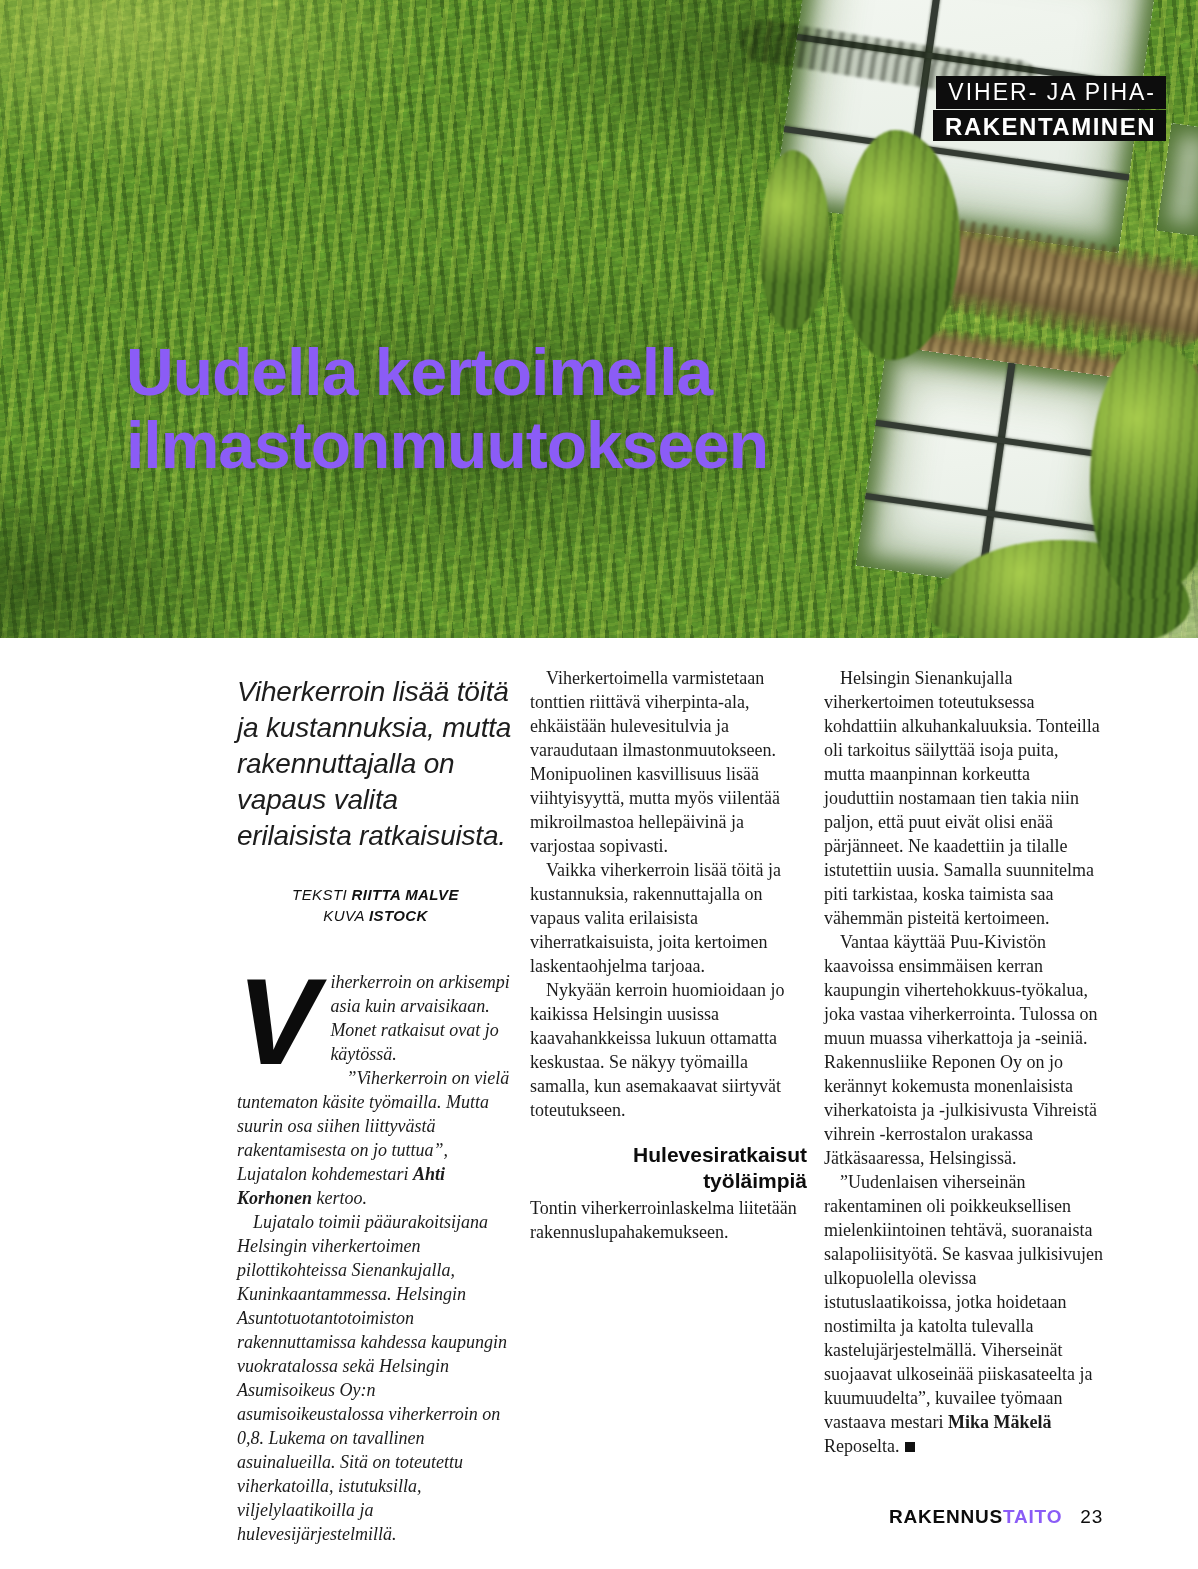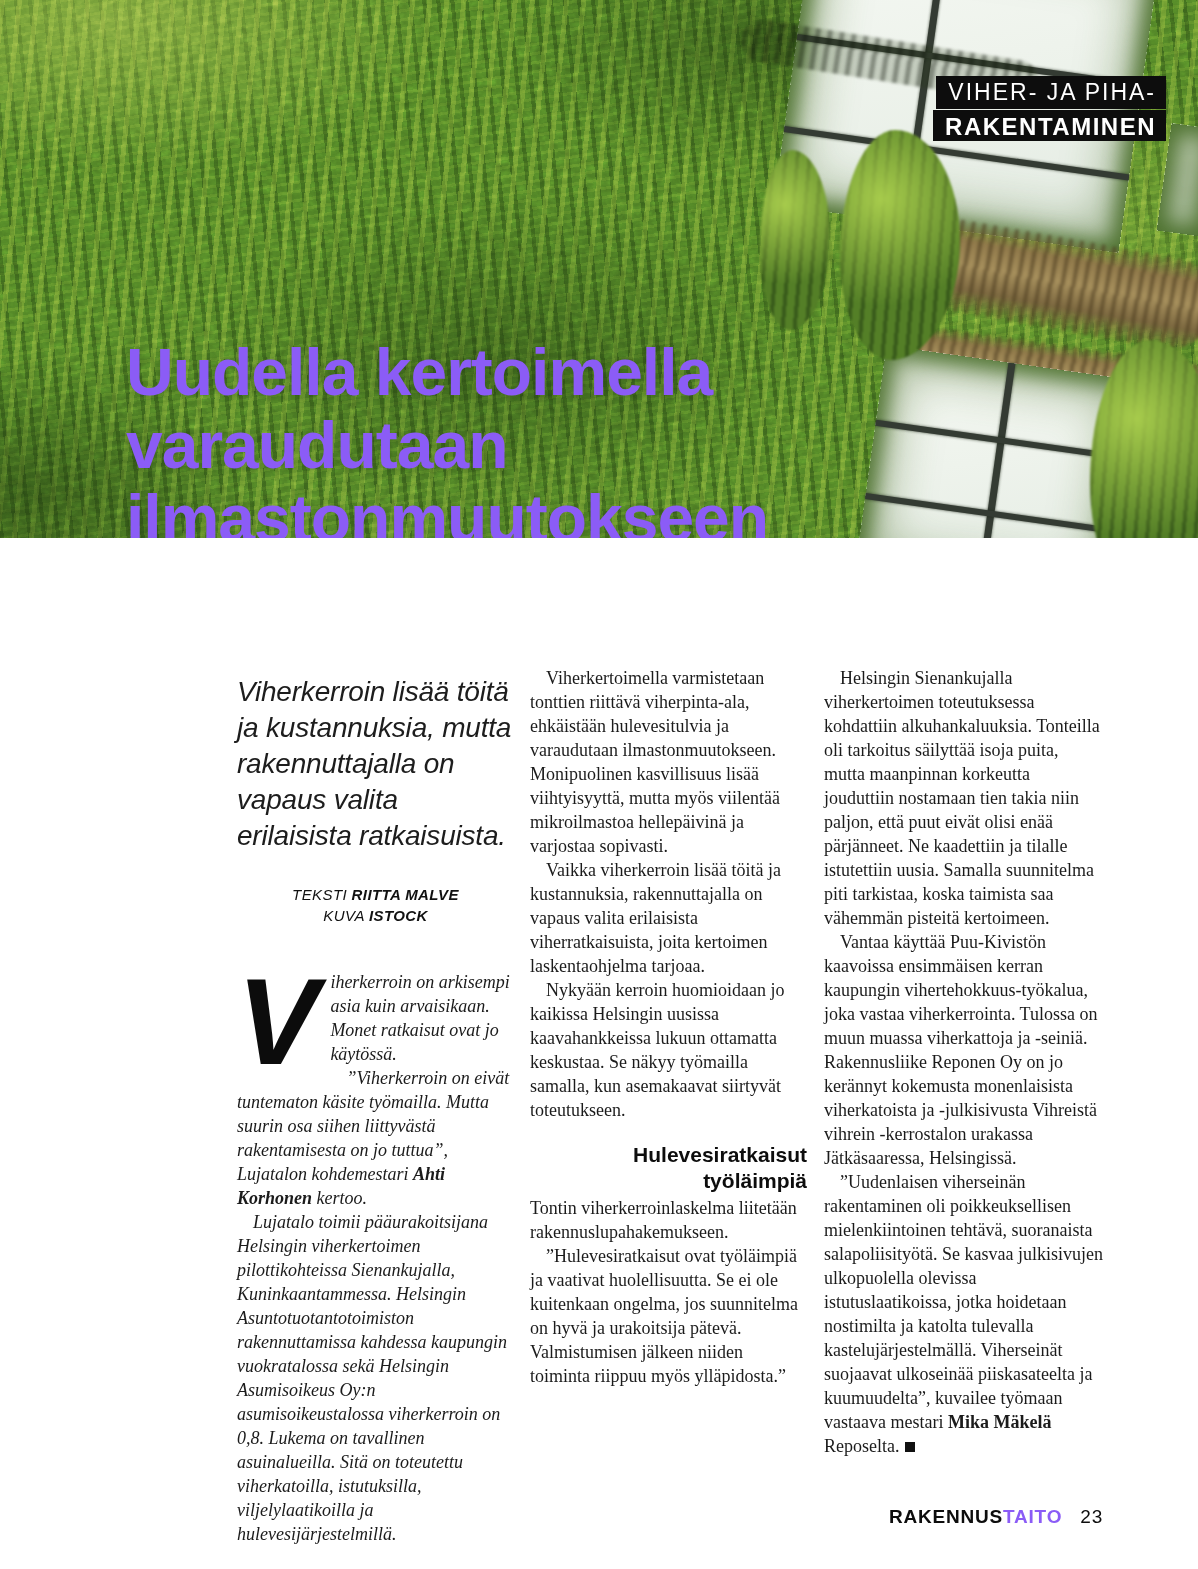"VIHER- JA PIHA-" .hero { height: 538px -> 638px }
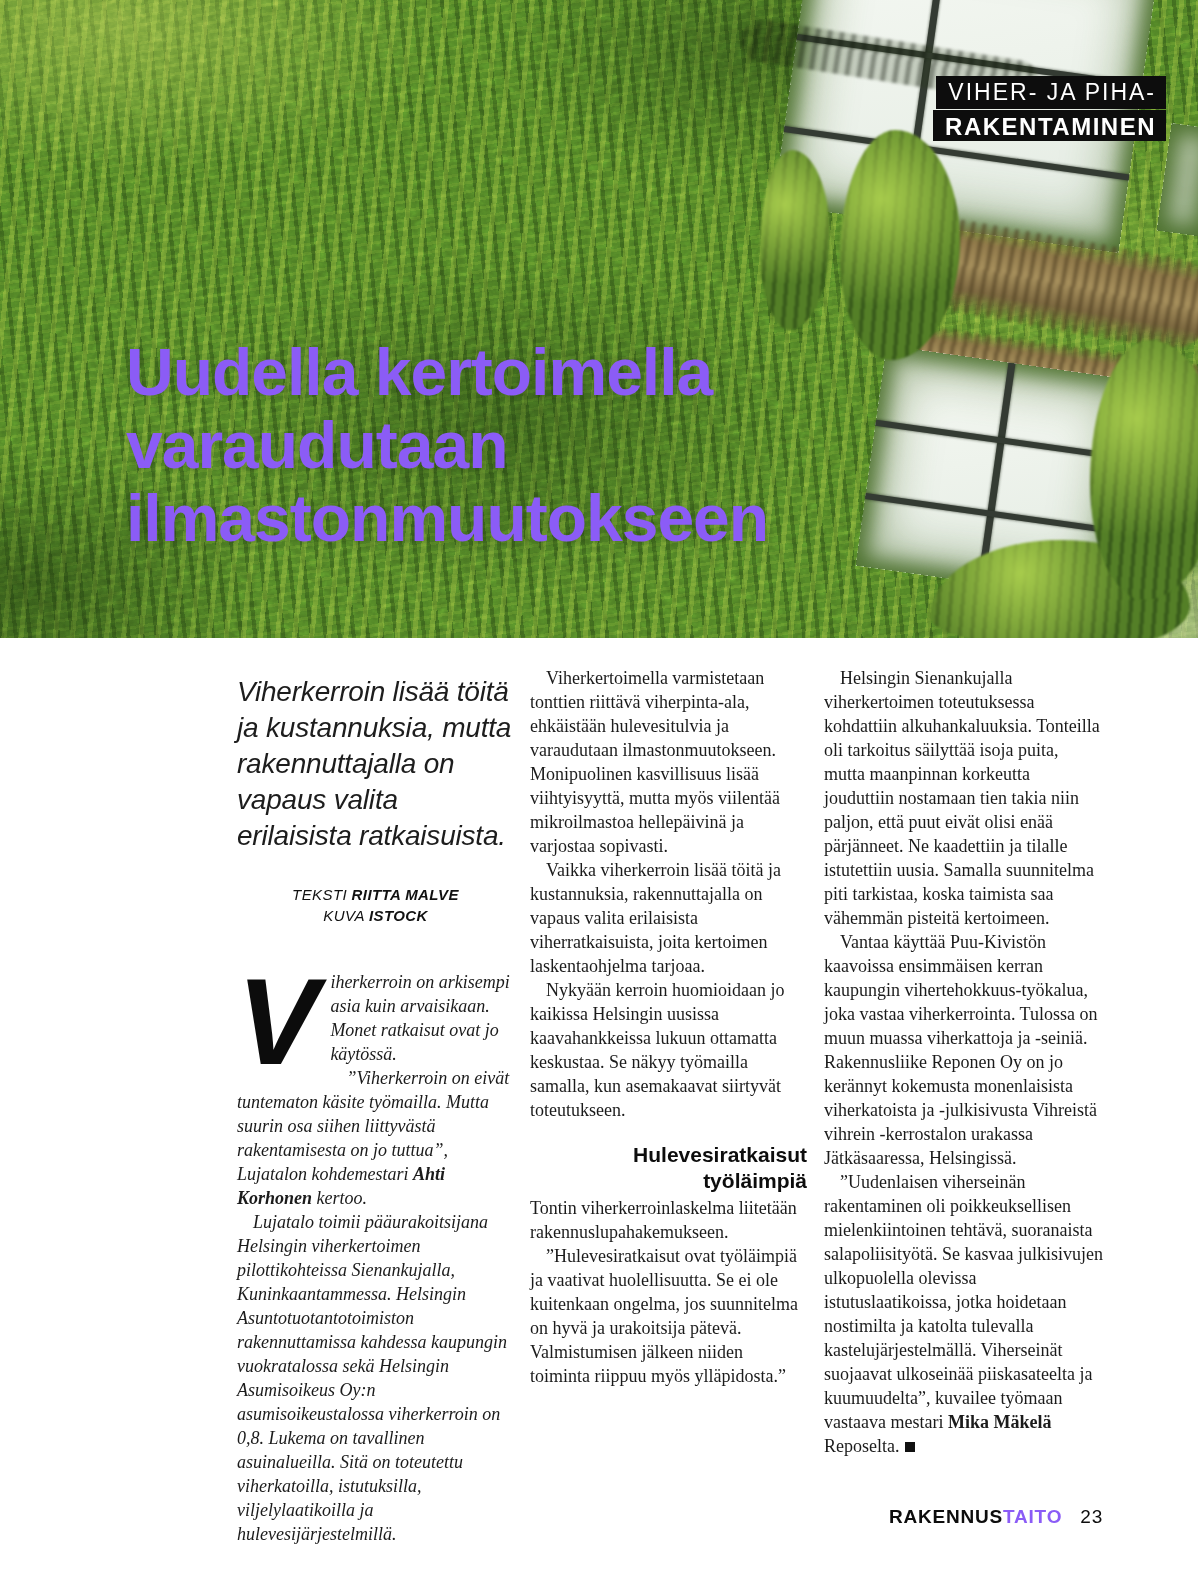"varaudutaan" div { html: <div>varaudutaan</div> -> none }
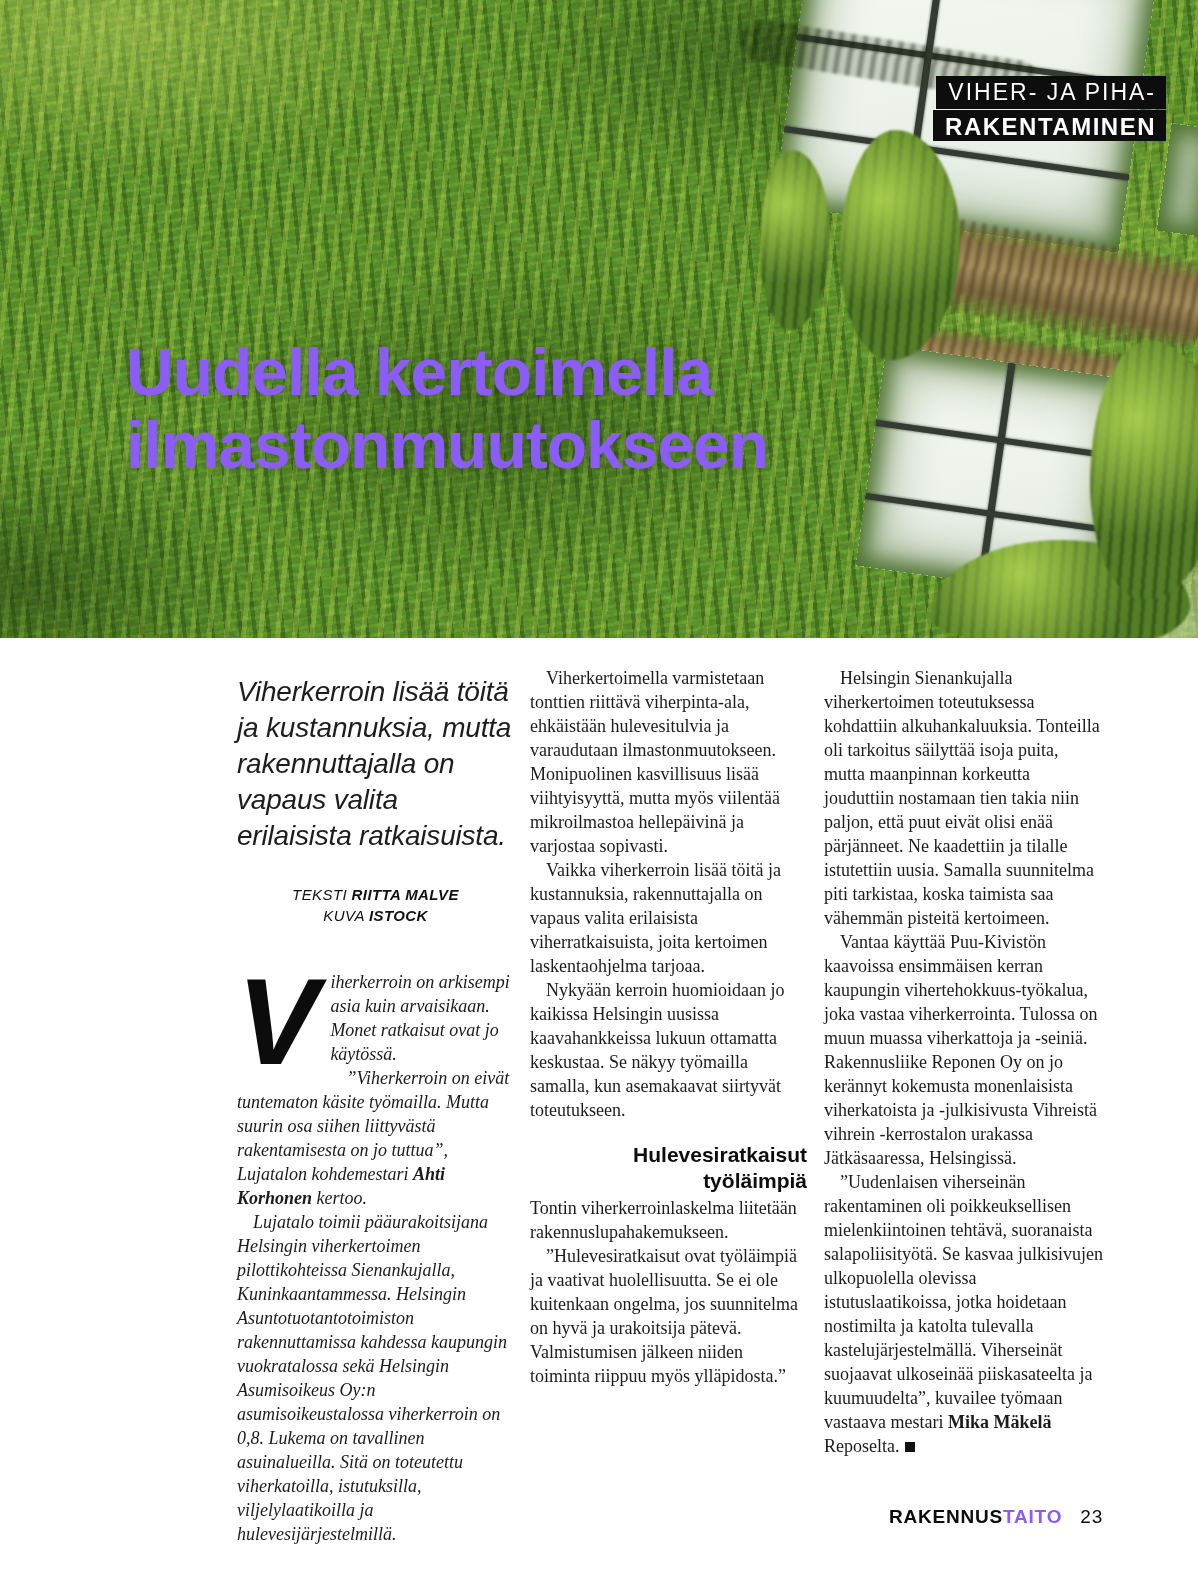"”Viherkerroin on eivät tuntematon käsite" span { text: eivät -> vielä }
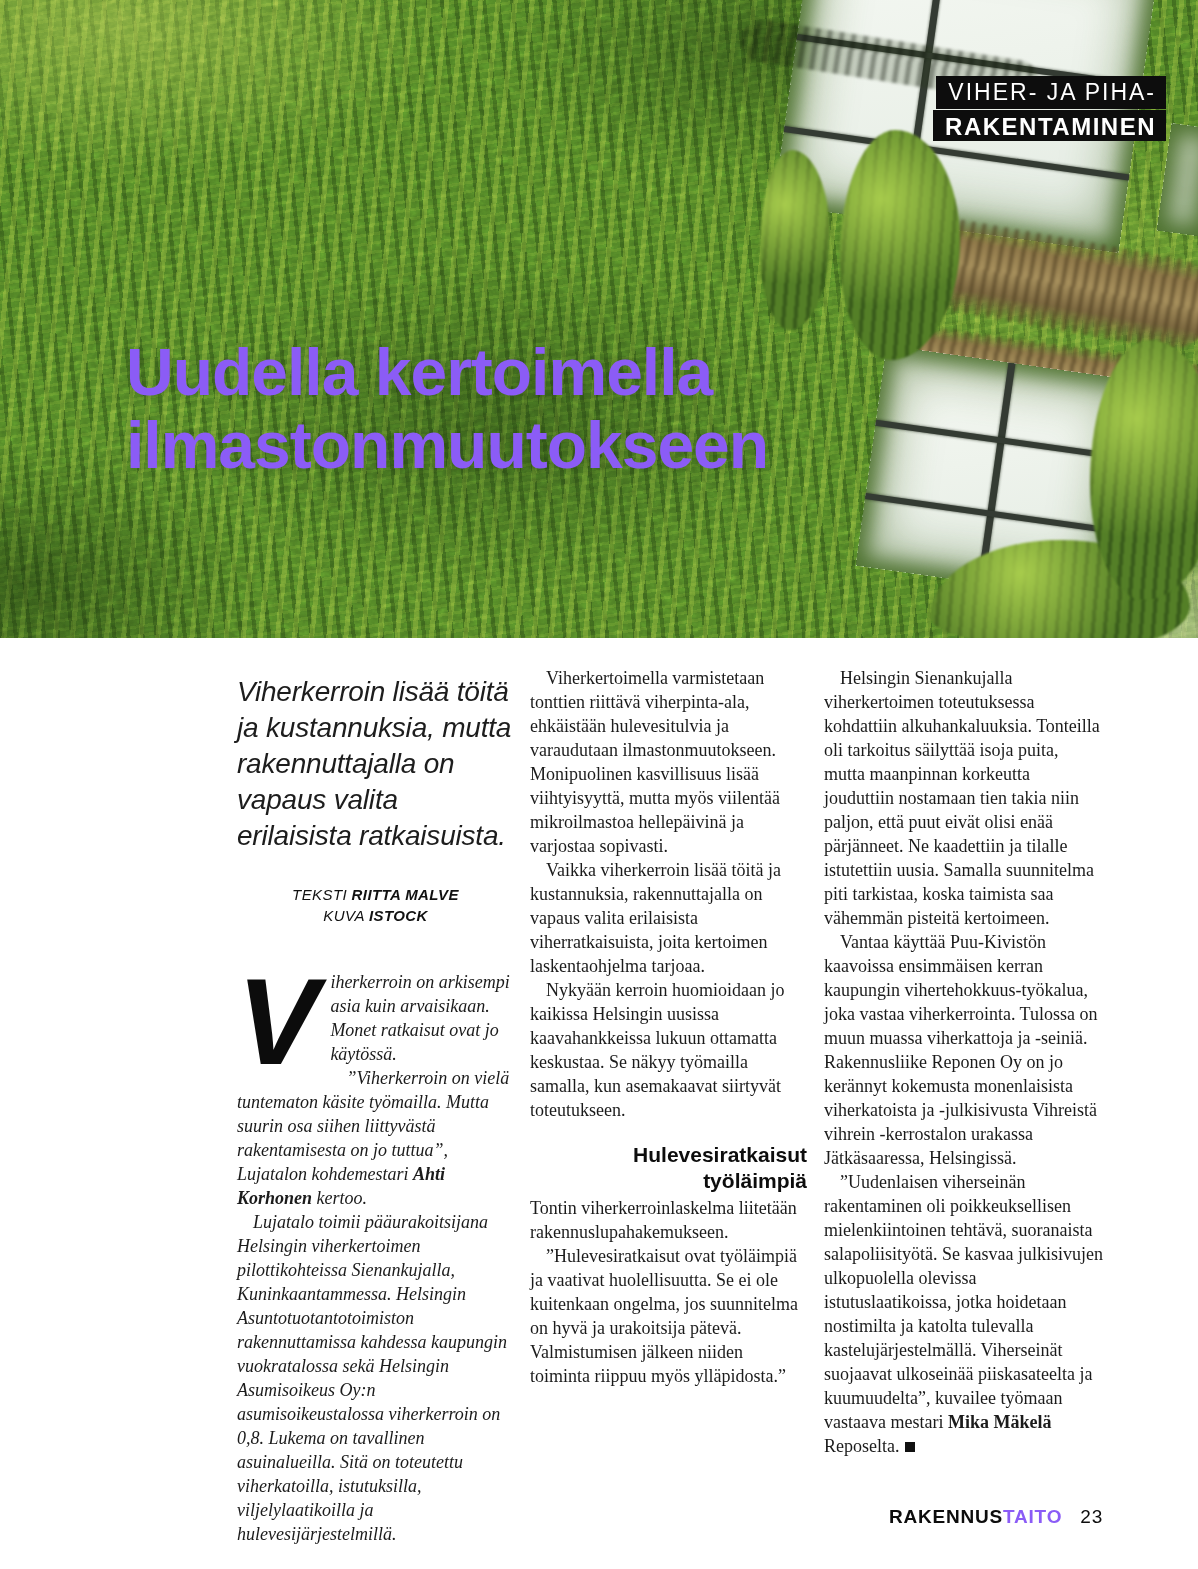"”Hulevesiratkaisut ovat työläimpiä ja" p.body-p { html: <p><span>”Hulevesiratkaisut ovat työläimpiä ja vaativat huolellisuutta. Se ei ole kuitenkaan ongelma, jos suunnitelma on hyvä ja urakoitsija pätevä. Valmistumisen jälkeen niiden toiminta riippuu myös ylläpidosta.”</span></p> -> none }
